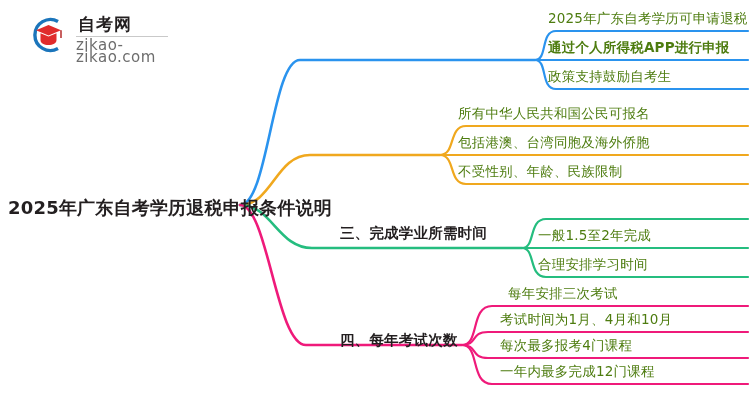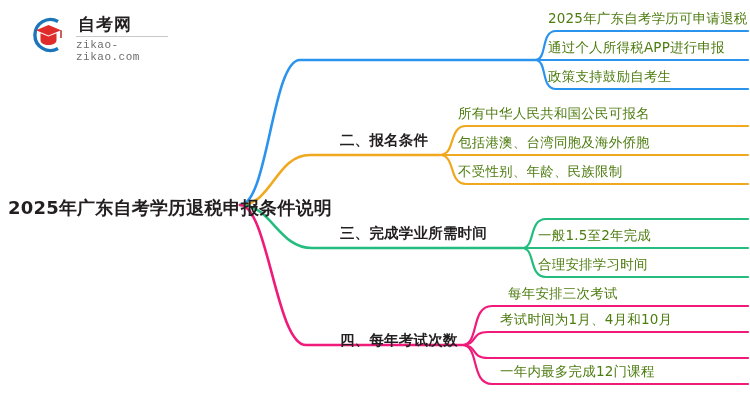"zikao-zikao.com" .logo-url { font-family: Liberation Mono, monospace -> none; font-size: 11px -> 15px }
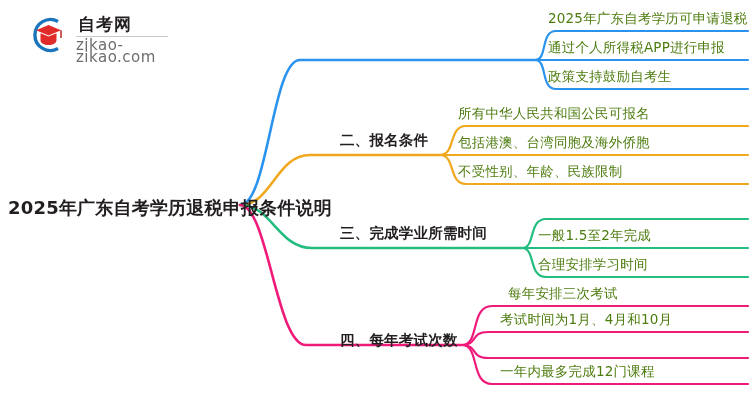"通过个人所得税APP进行申报" div.leaf-label { font-weight: none -> bold }
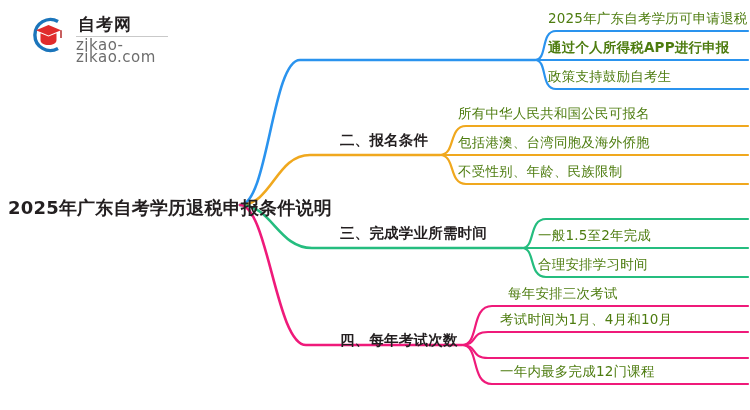"二、报名条件" div.branch-label { html: <div>二、报名条件</div> -> none }
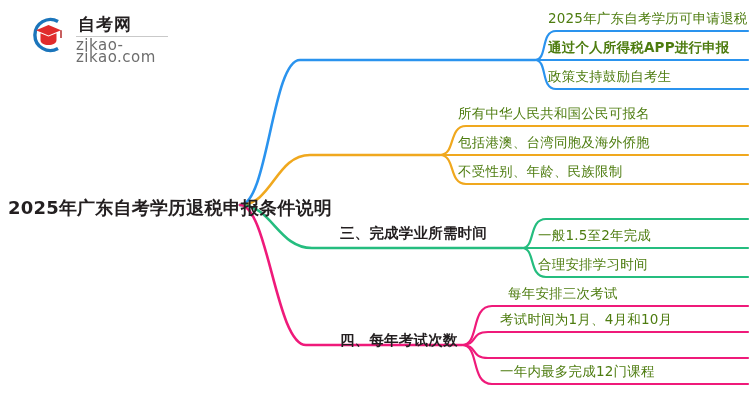"每次最多报考4门课程" div.leaf-label { html: none -> <div>每次最多报考4门课程</div> }
